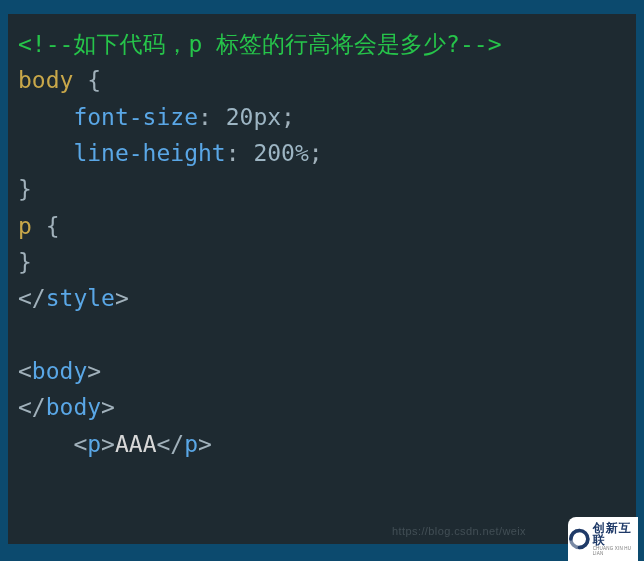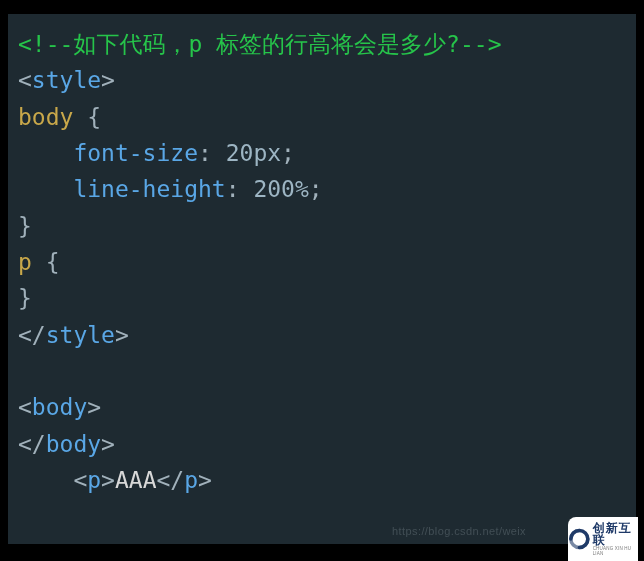"<!--如下代码，p 标签的行高将会是多少?-->" .frame { background: #000000 -> #0c4a6e }
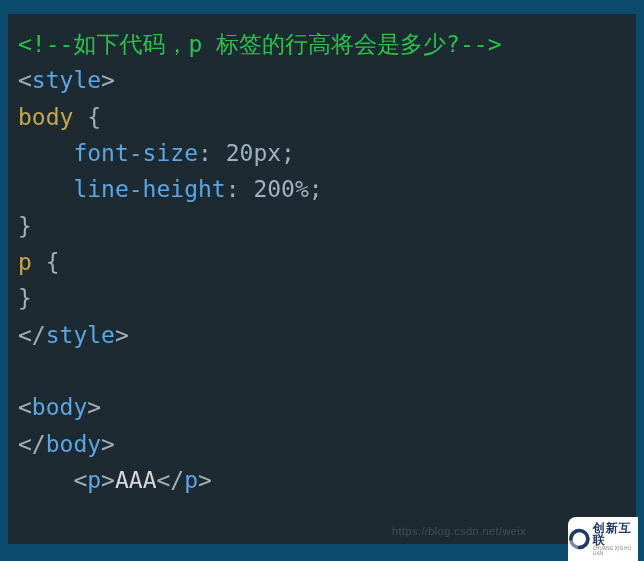"<style>" div.line { html: <div><span>&lt;</span><span>style</span><span>&gt;</span></div> -> none }
